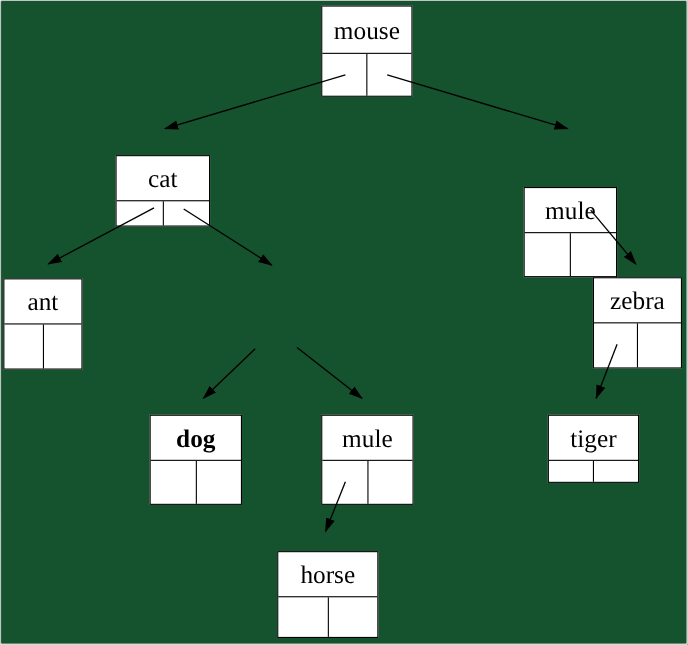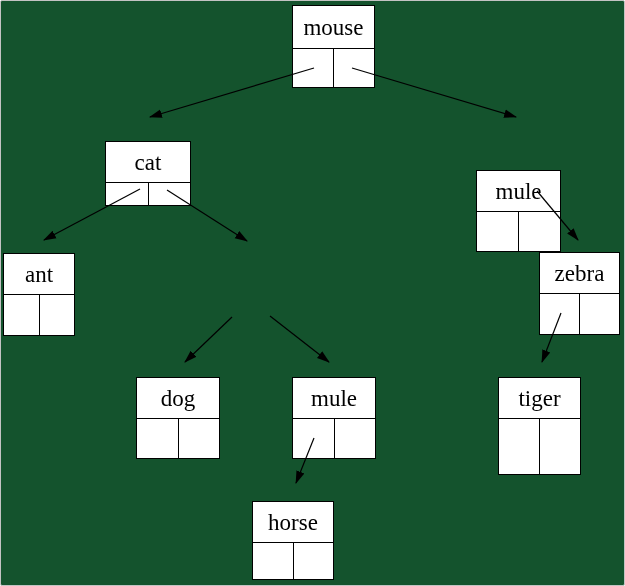"dog" div.node-label { font-weight: none -> bold }
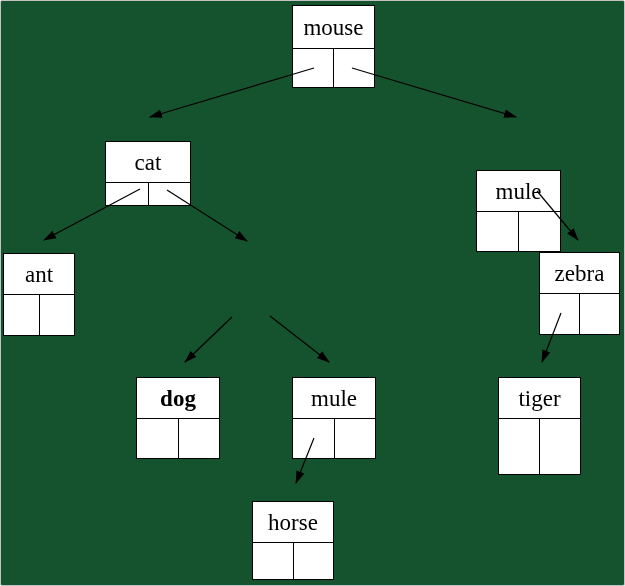"tiger" div.node { height: 98px -> 62px }
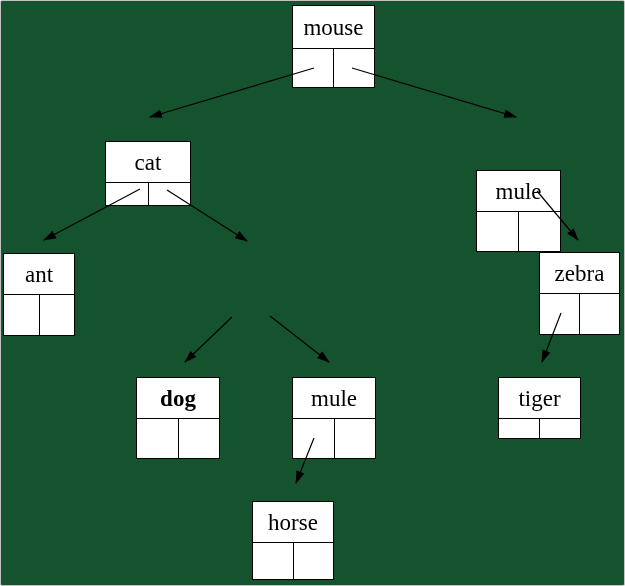"horse" div.node { width: 82px -> 92px }
